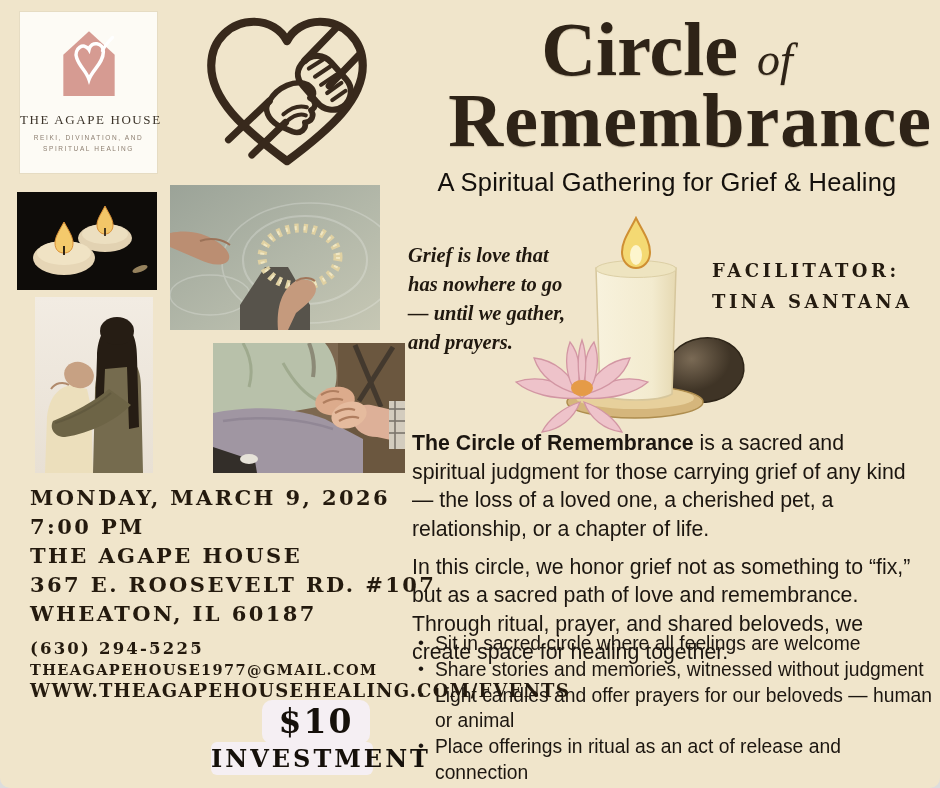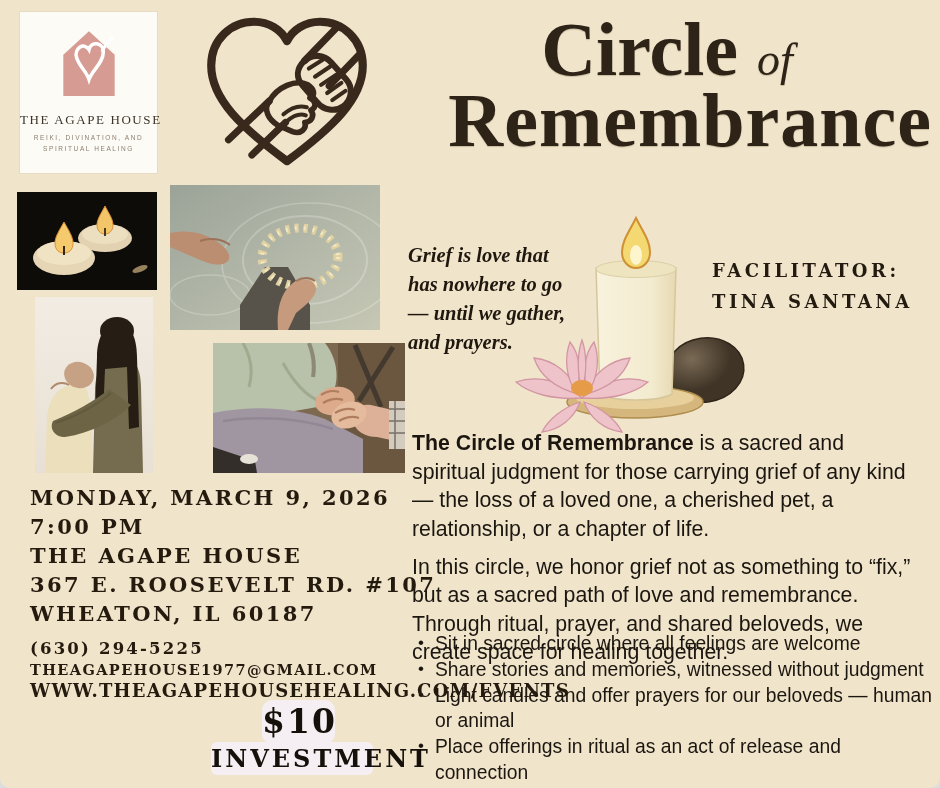"A Spiritual Gathering for Grief" div.abs { html: none -> <div>A Spiritual Gathering for Grief &amp; Healing</div> }
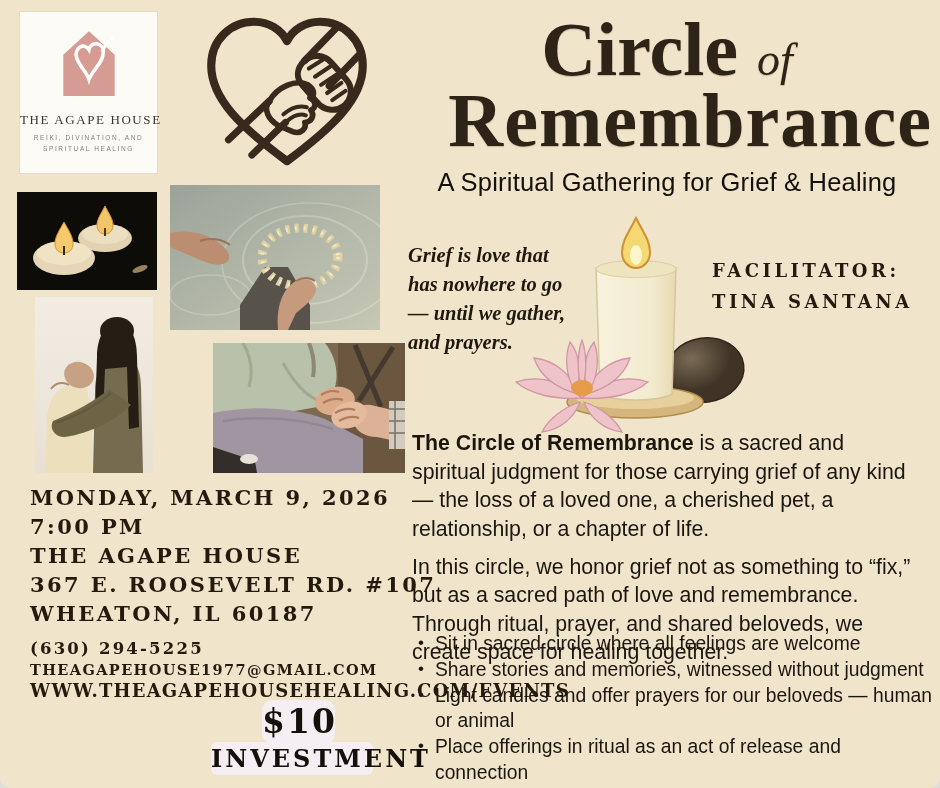"$10" .badge-amount { width: 73px -> 108px }
